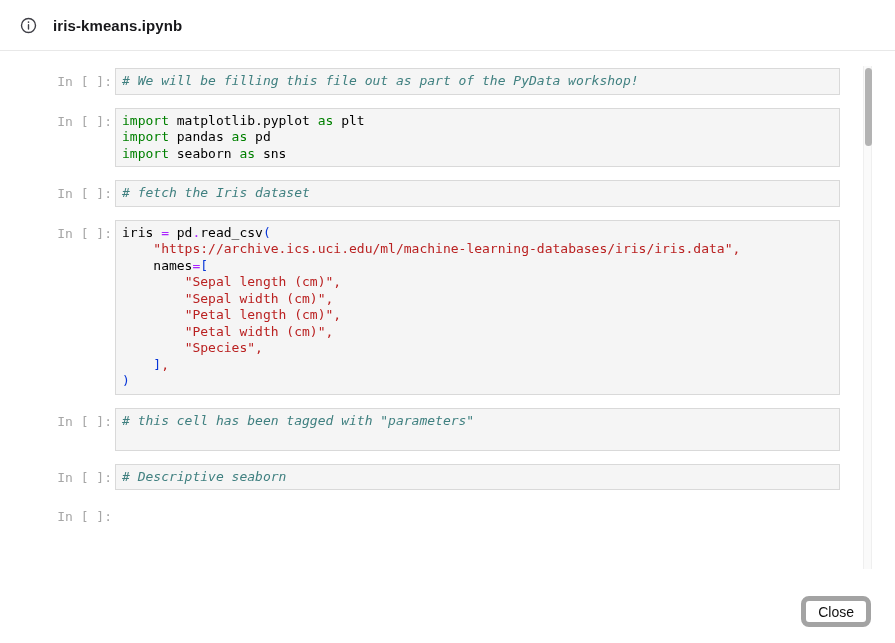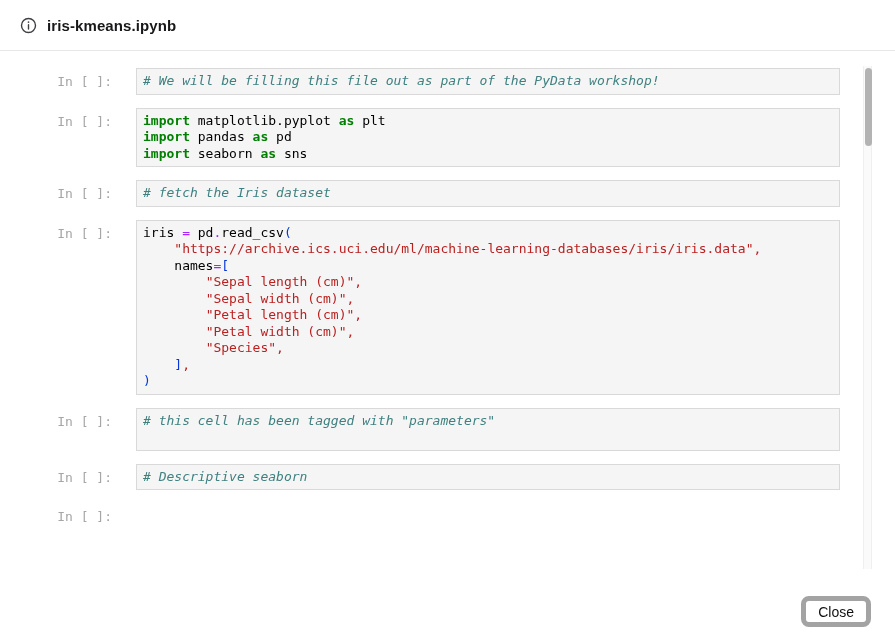"iris-kmeans.ipynb" .header { gap: 10px -> 16px }
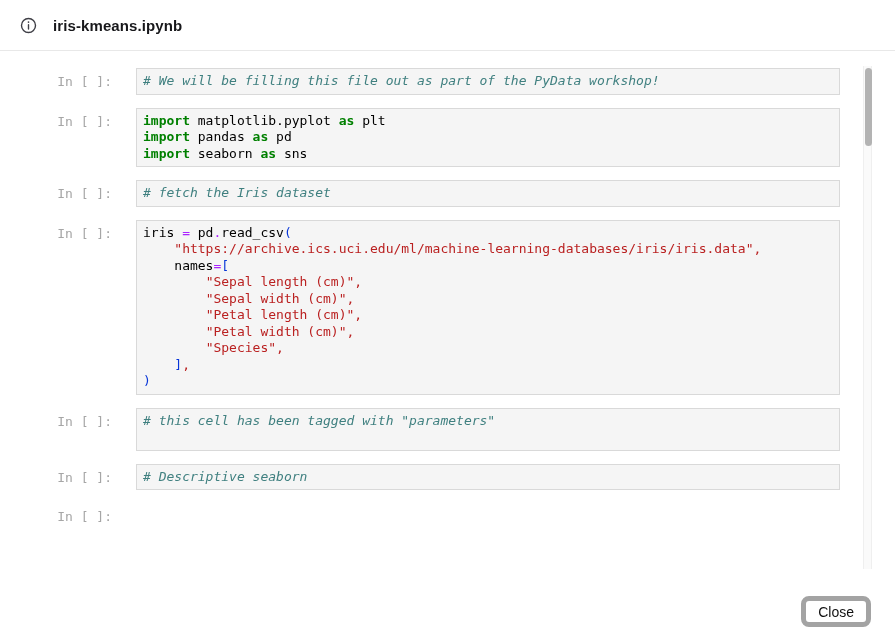"# We will be filling" .input { margin-left: 24px -> 3px }
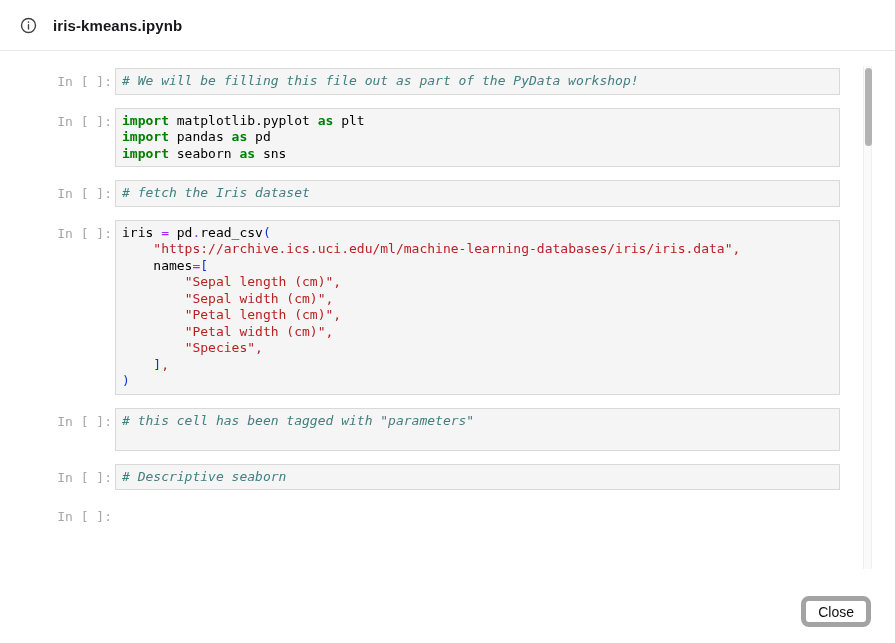"import" .tok-k { font-weight: bold -> normal }
